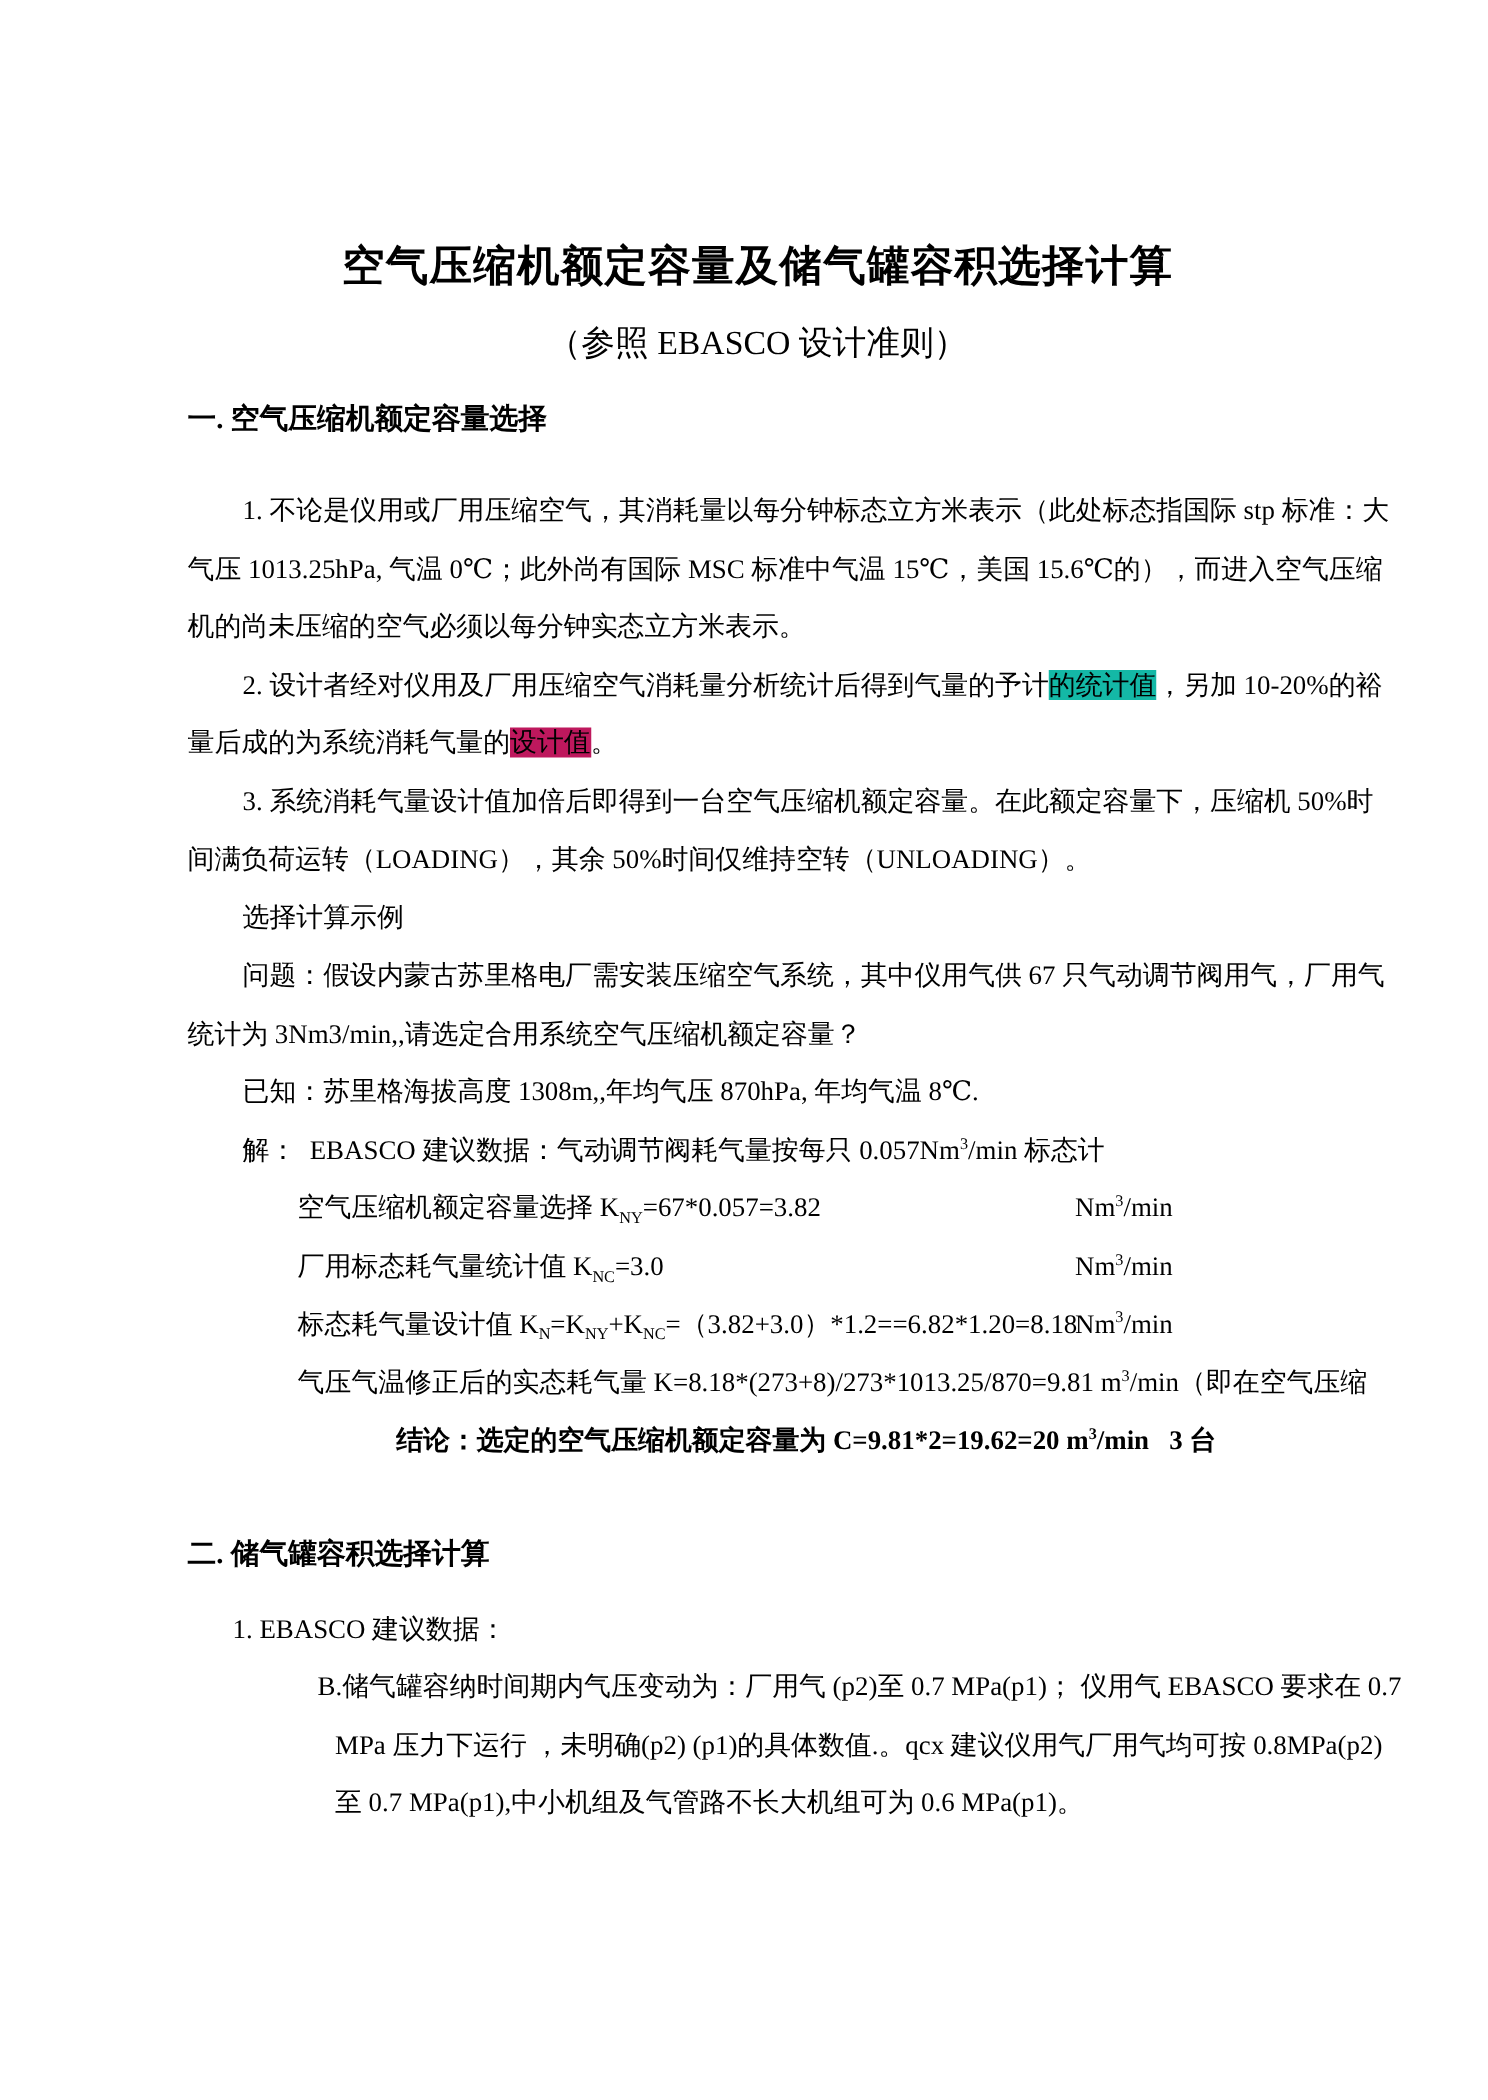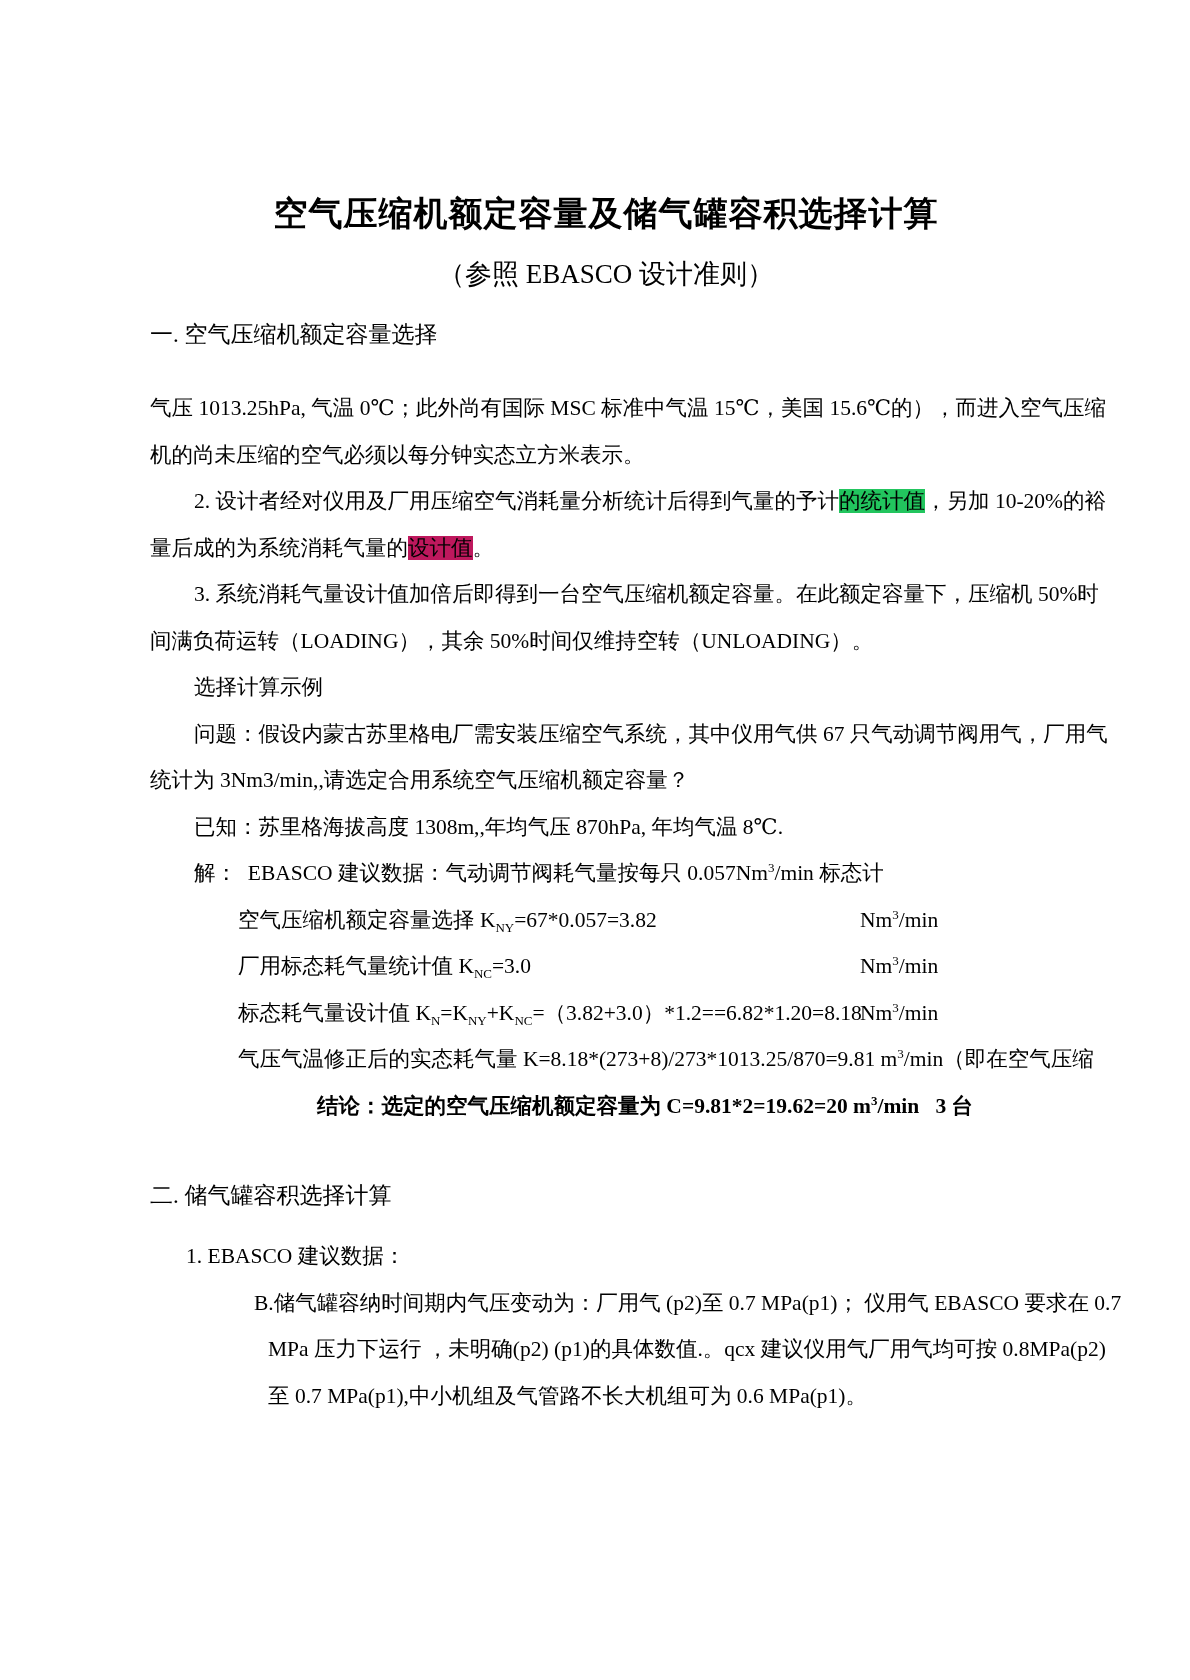"一. 空气压缩机额定容量选择" .sec-heading { font-weight: normal -> bold }
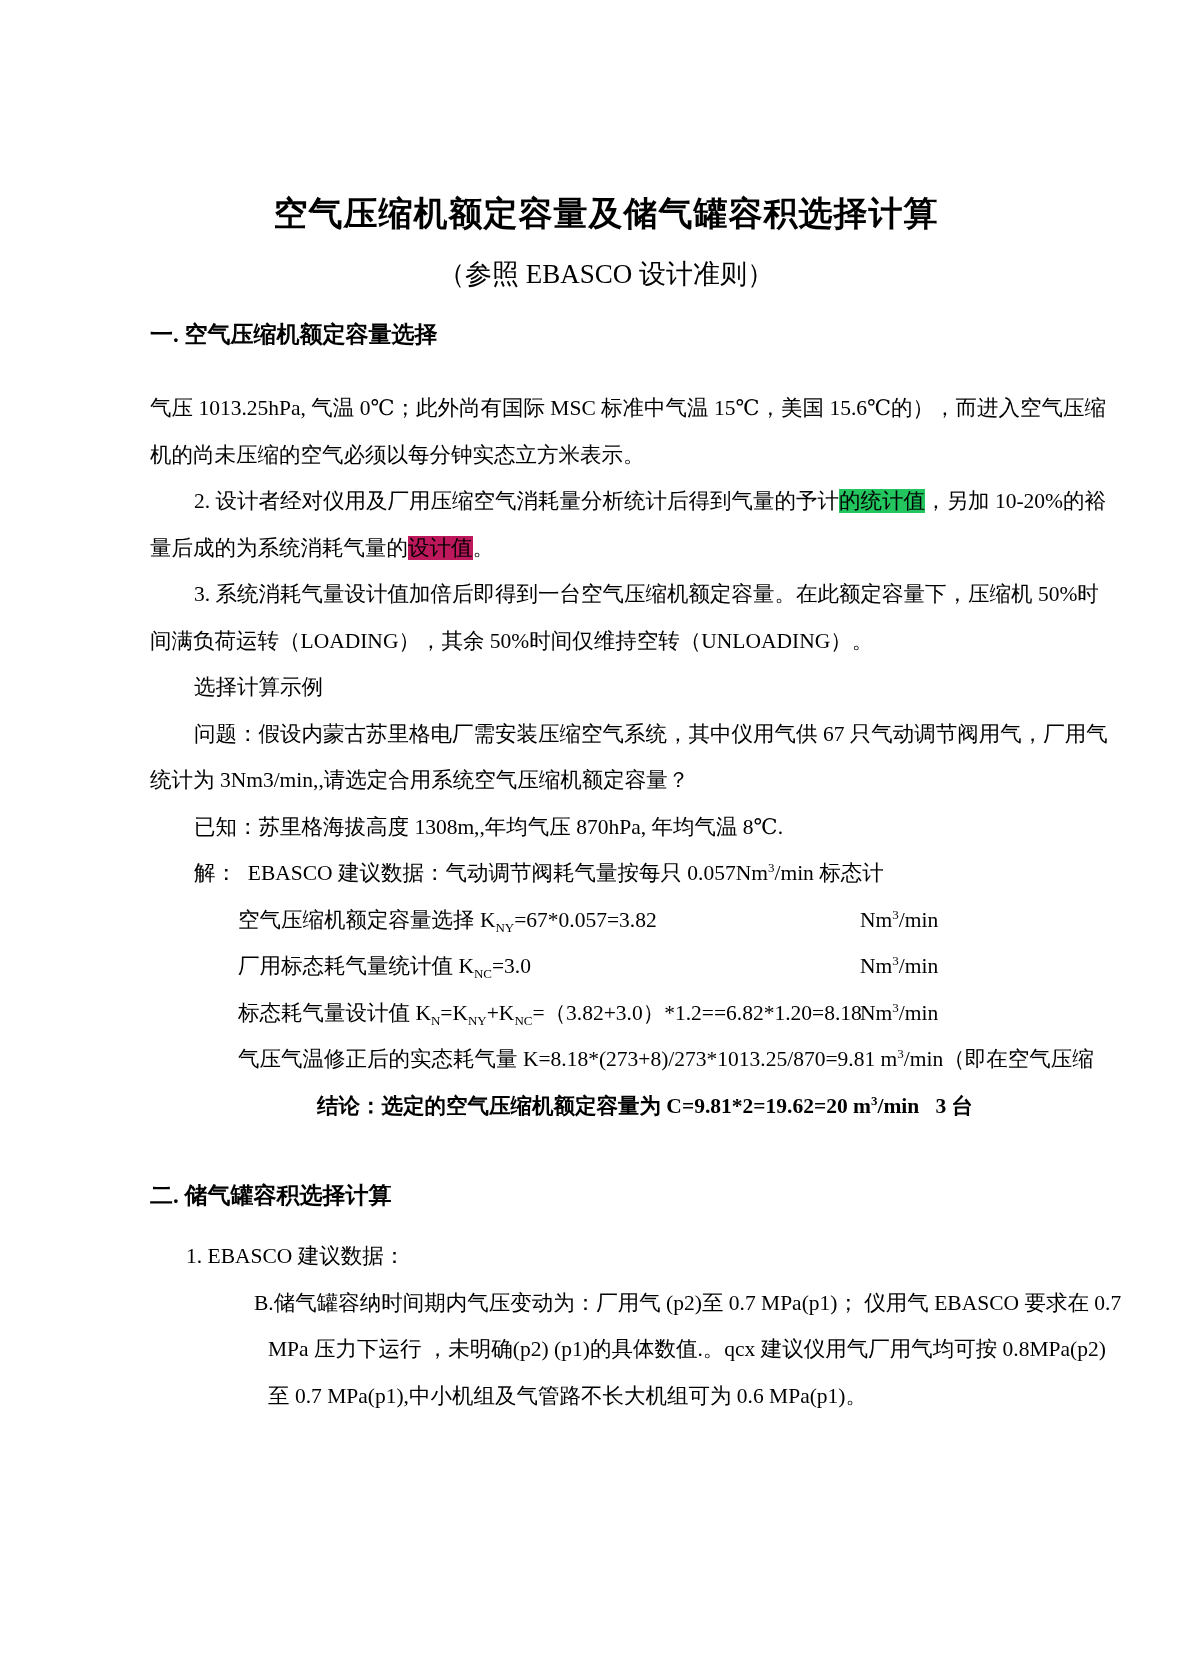"1. 不论是仪用或厂用压缩空气，其消耗量以每分钟标态立方米表示（此处标态指国际" div.bodyline { html: none -> <div>1. 不论是仪用或厂用压缩空气，其消耗量以每分钟标态立方米表示（此处标态指国际 stp 标准：大</div> }
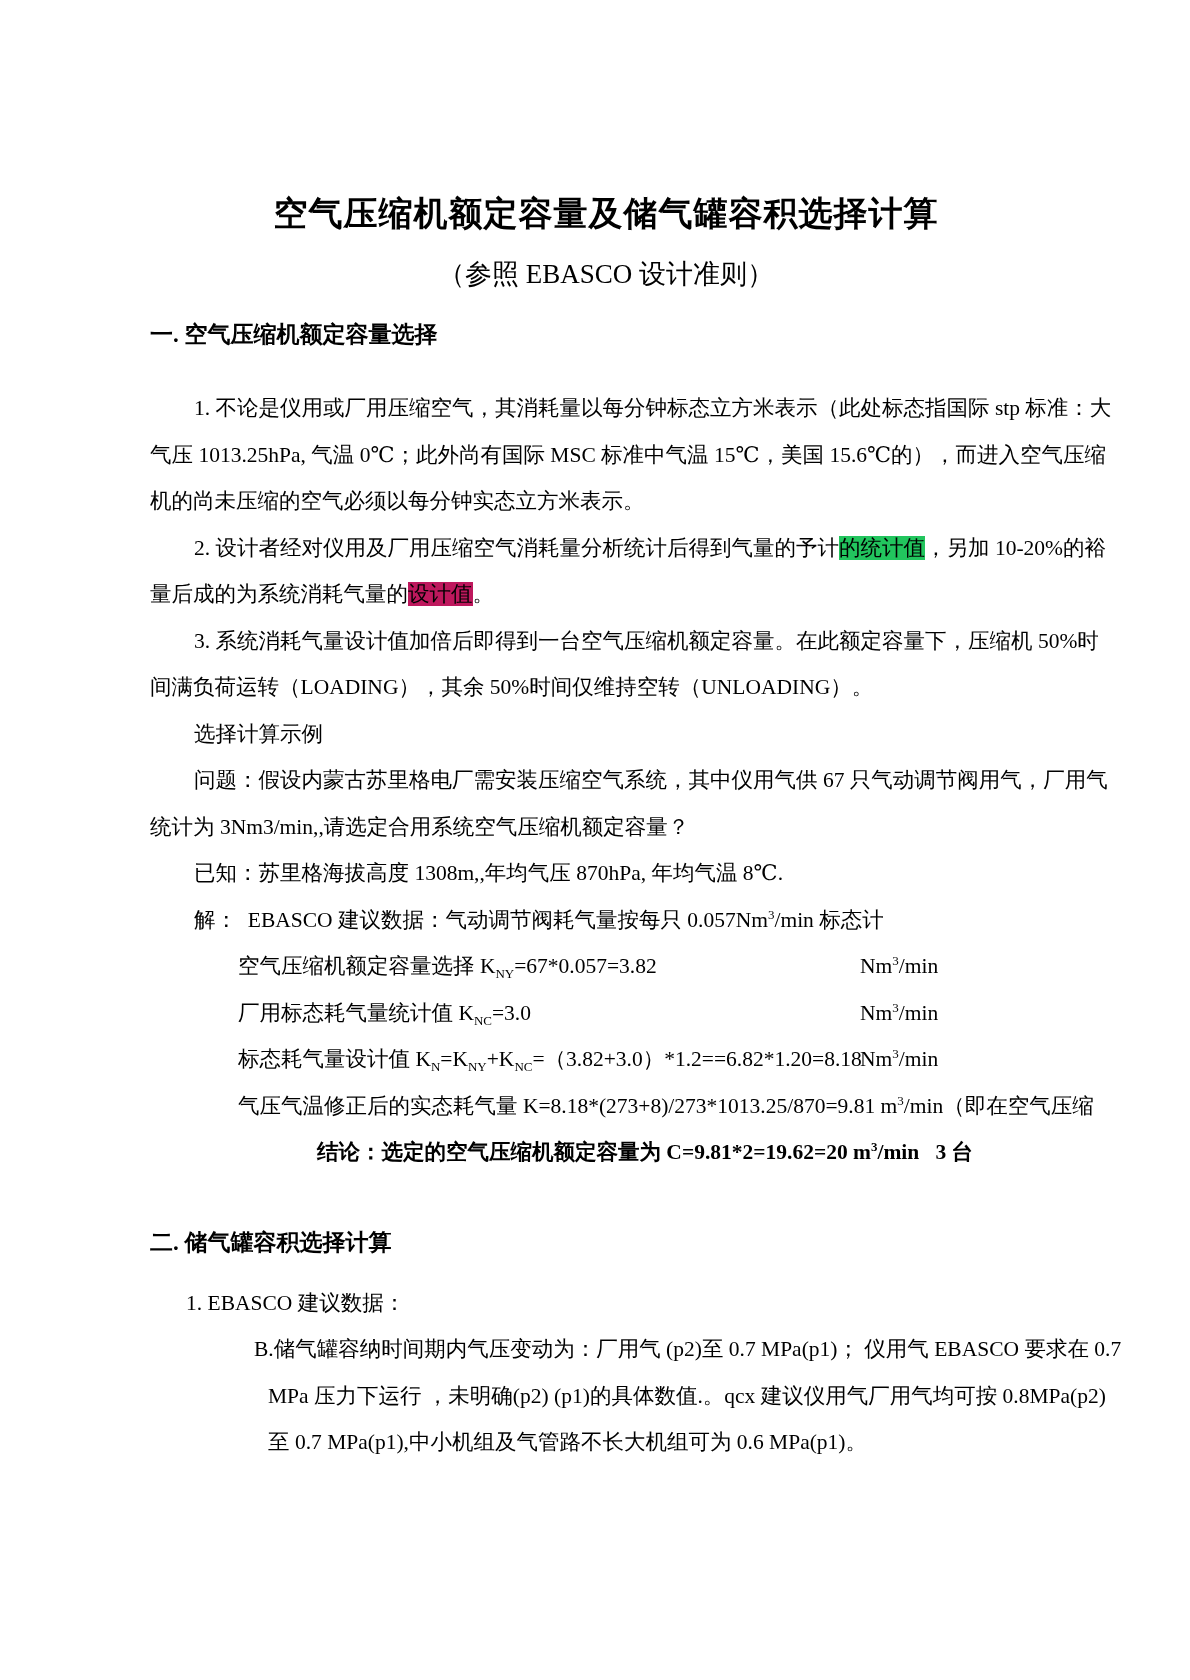"的统计值" span.hl { background: #22c55e -> #14b8a6 }
